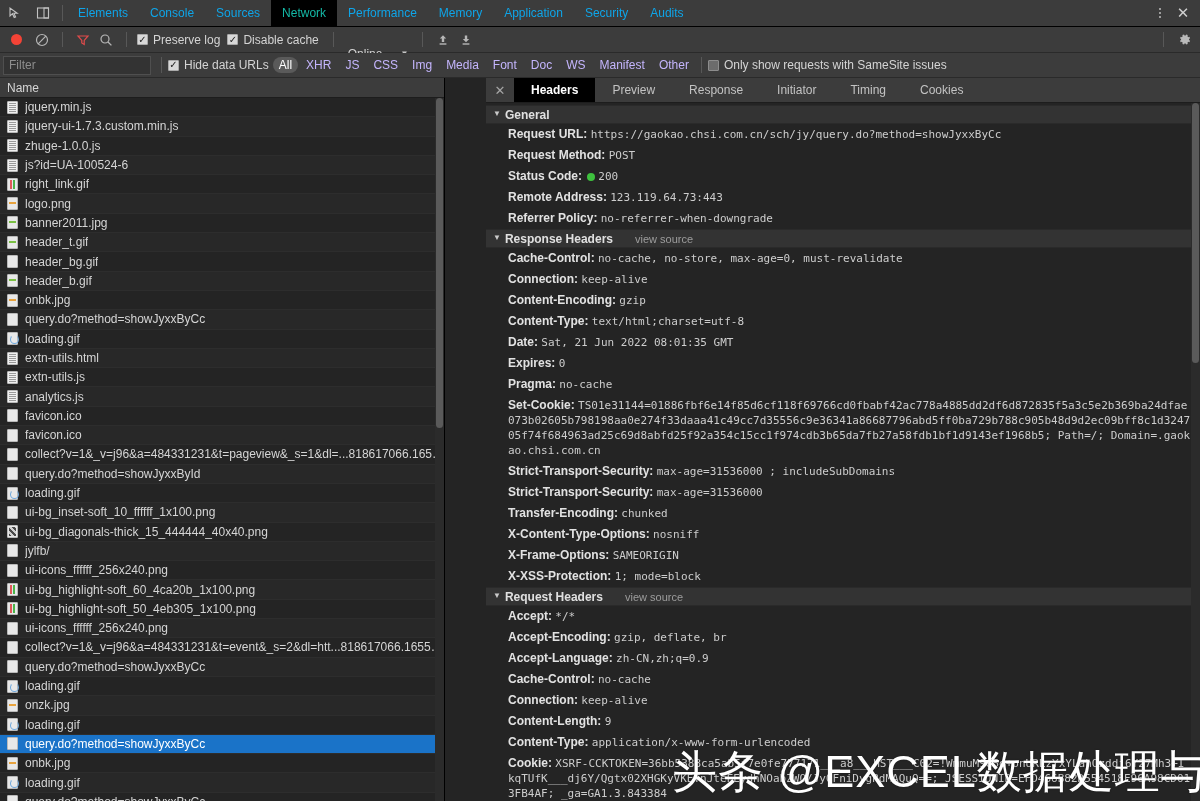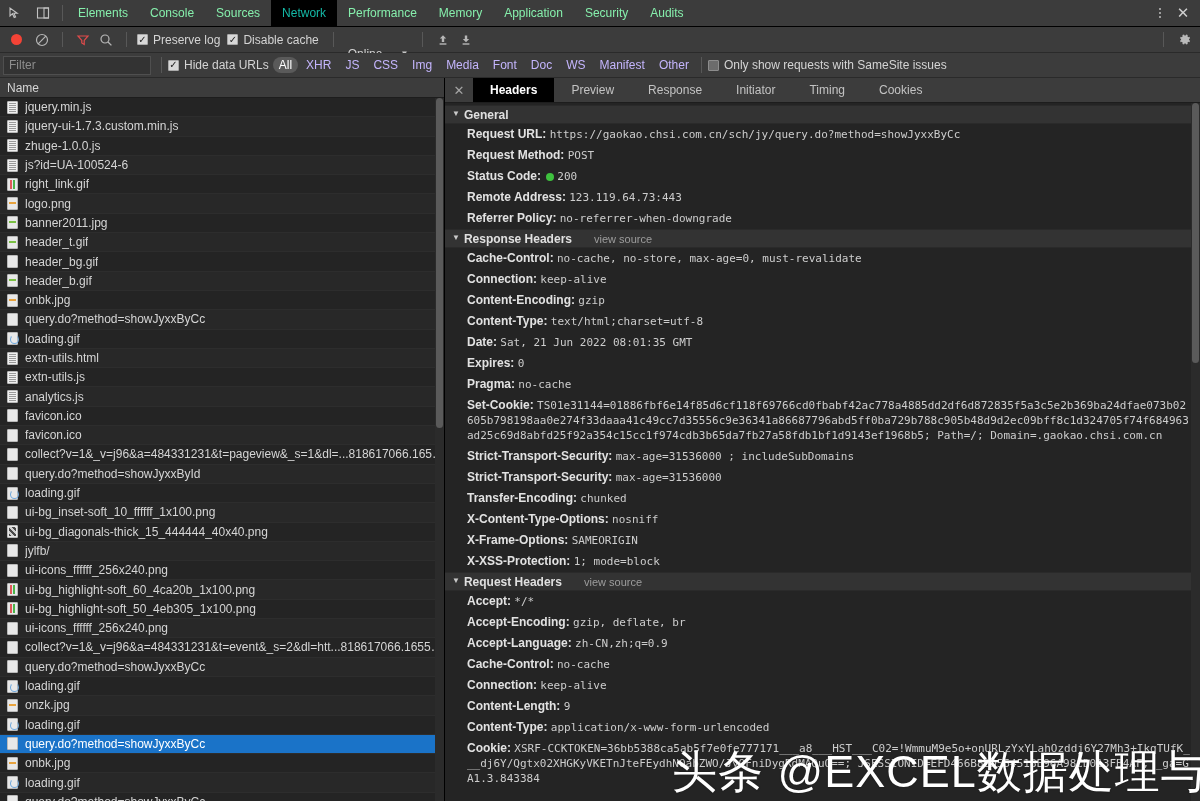"Elements" .tab { color: #86efac -> #0ea5e9 }
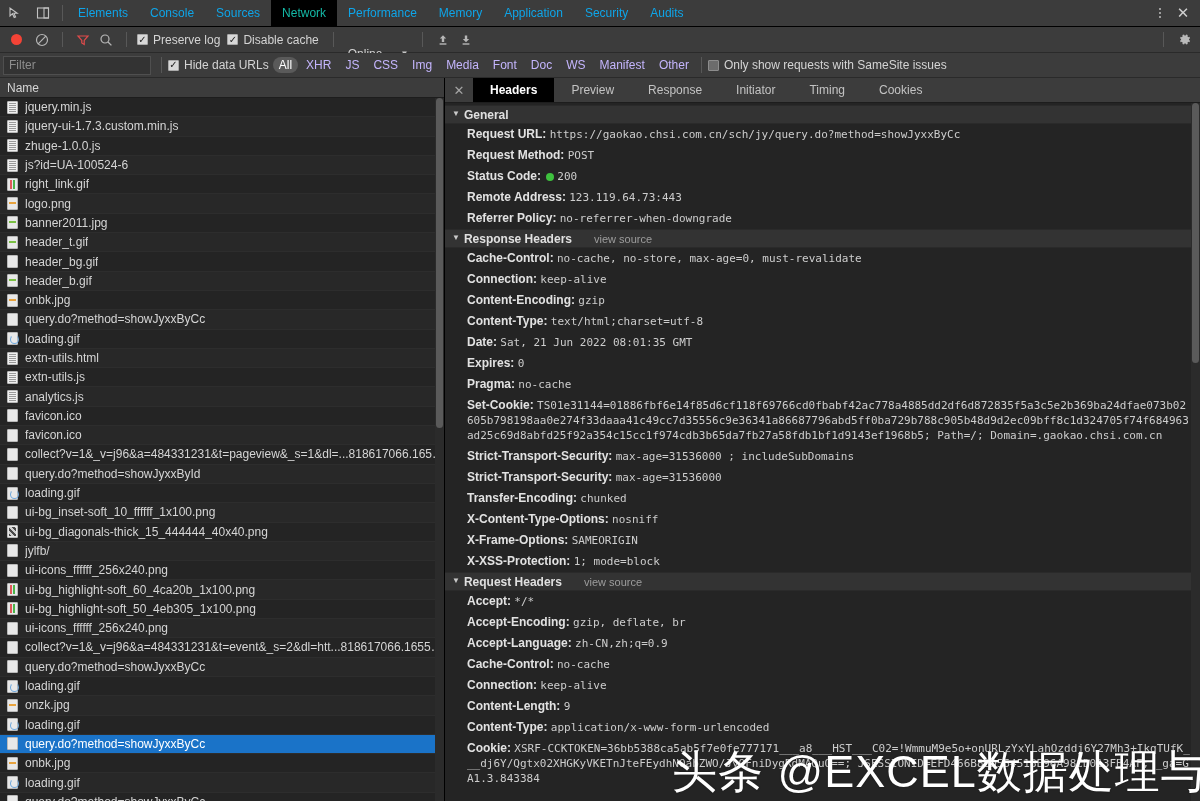"Name" .split { gap: none -> 41px }
